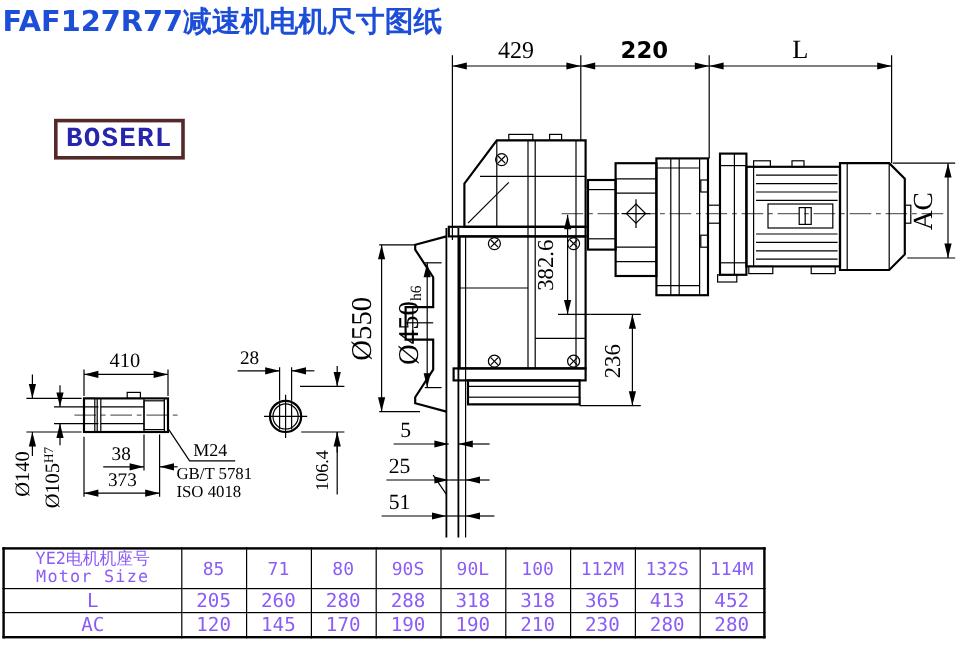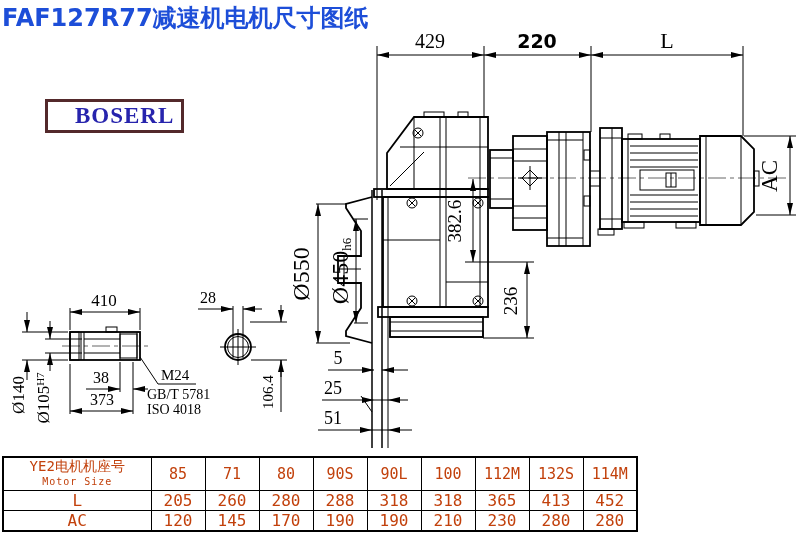"BOSERL" #logo span { font-family: Liberation Serif, serif -> Liberation Mono, monospace; margin-left: 20px -> none }
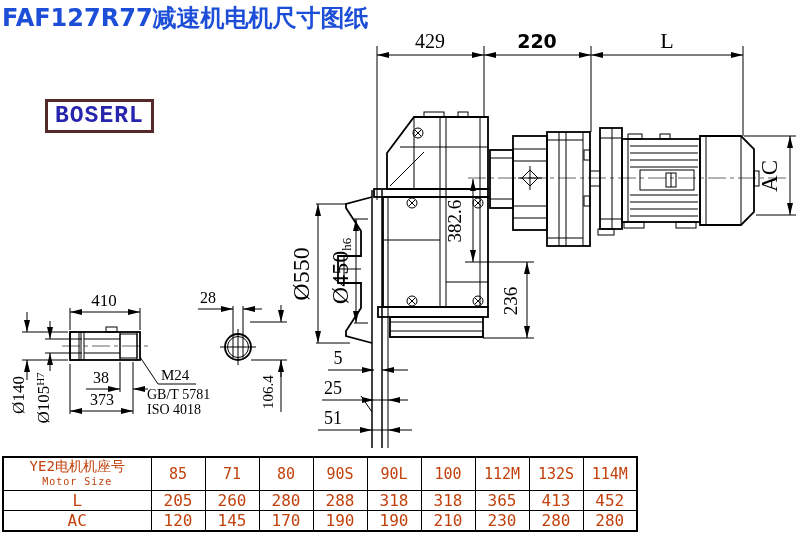"YE2电机机座号" #spec { color: #c2410c -> #8b5cf6 }
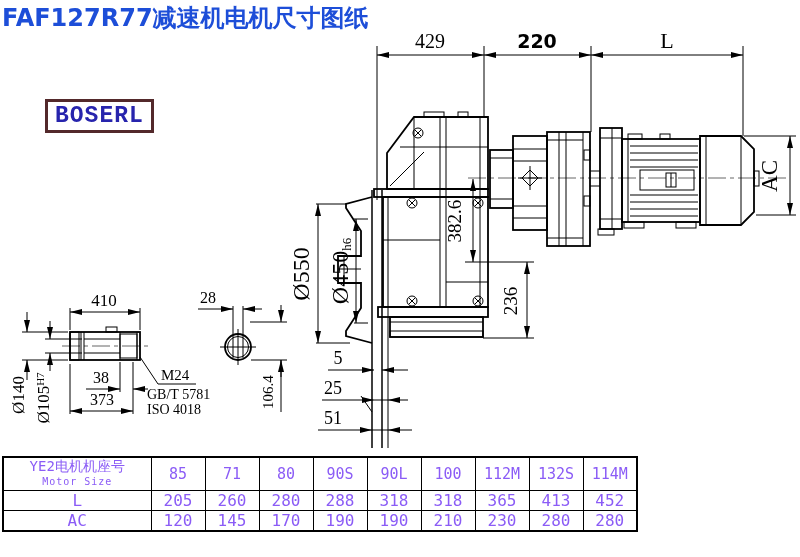"Motor Size" #spec .h2 { font-size: 10px -> 14px }
